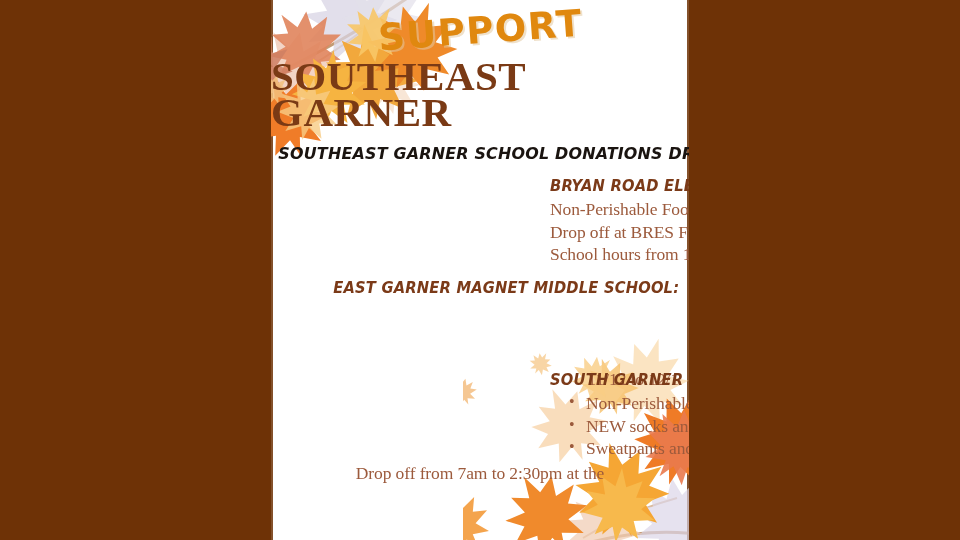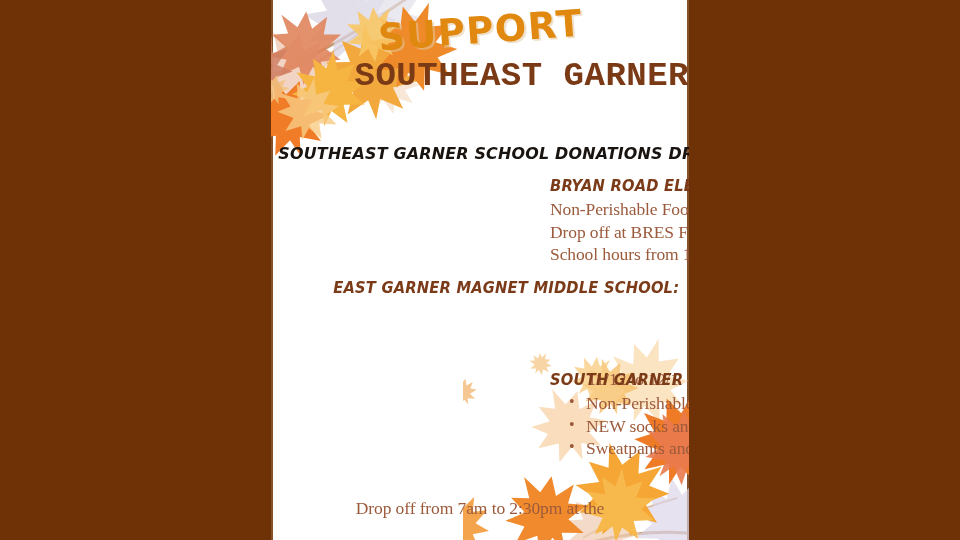"SOUTHEAST GARNER" #main-title { font-family: Liberation Mono, monospace -> Liberation Serif, serif; font-size: 34px -> 41px; text-align: right -> left }
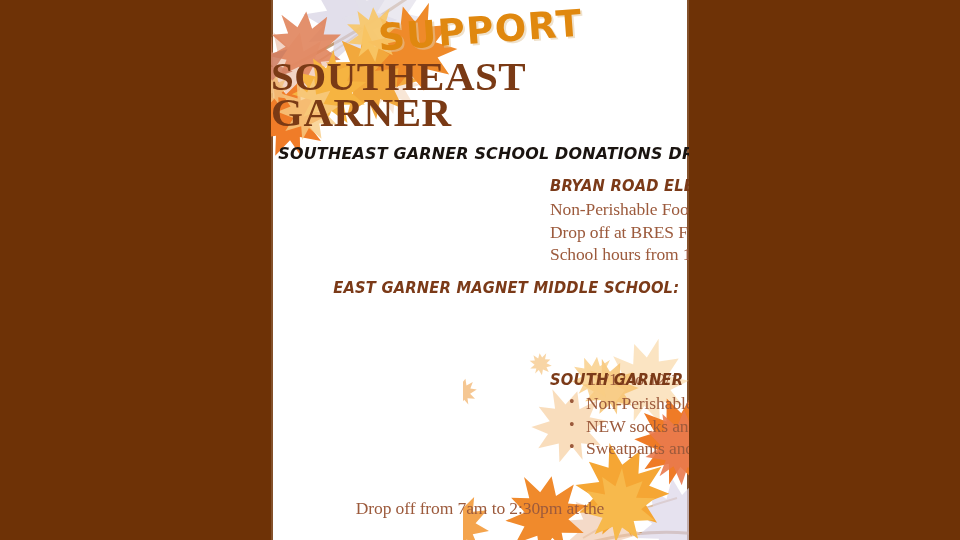"Drop off from 7am to" #sghs-tail .ln { margin-top: 35px -> none }
